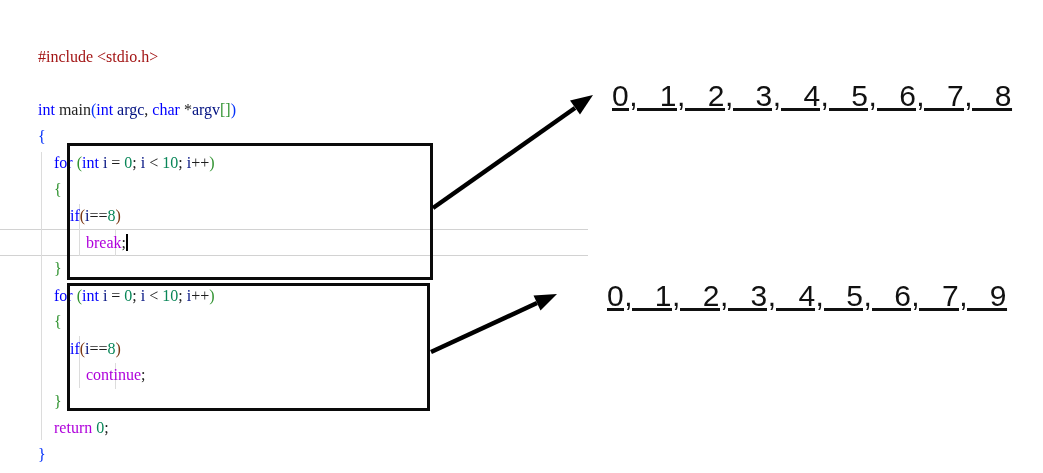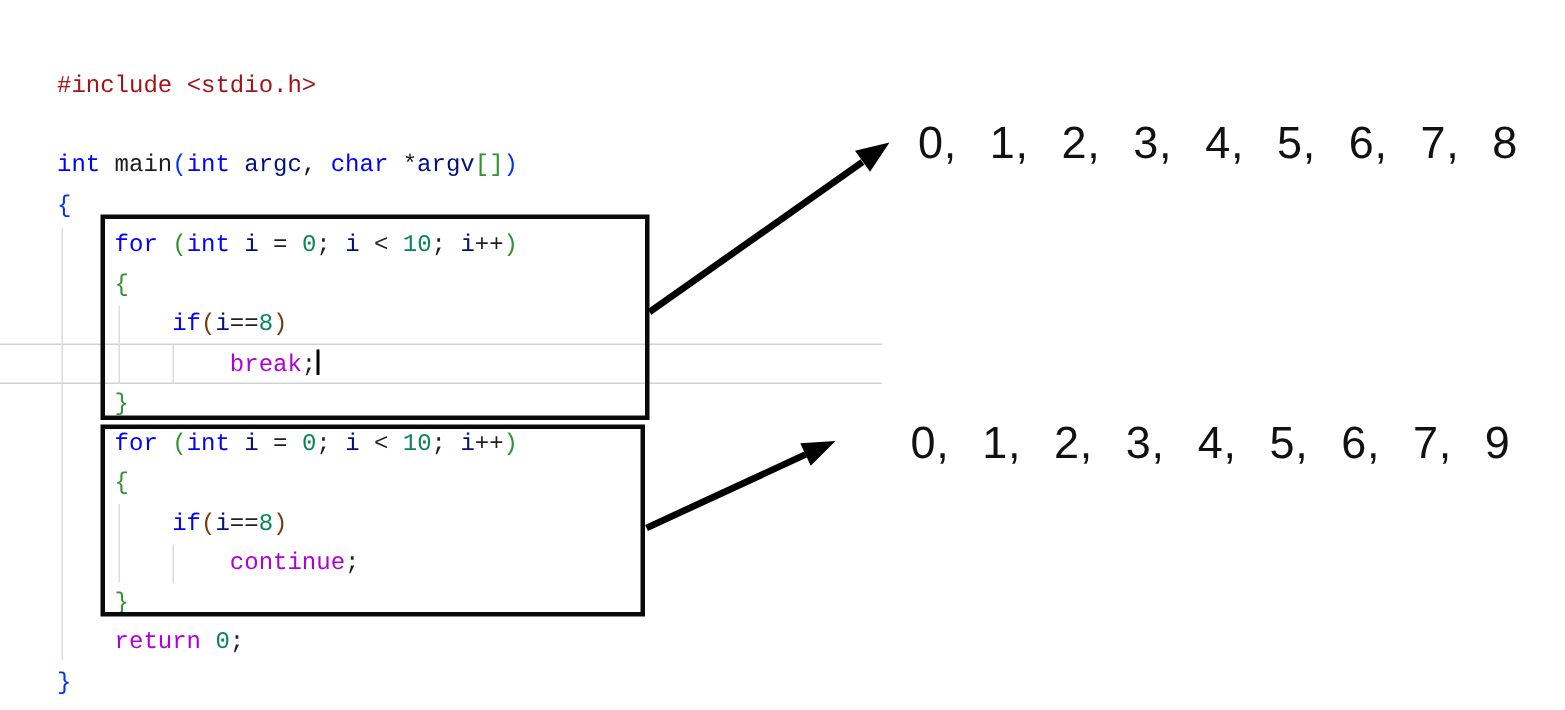"#include <stdio.h>" .code-editor { font-family: Liberation Mono, monospace -> Liberation Serif, serif }
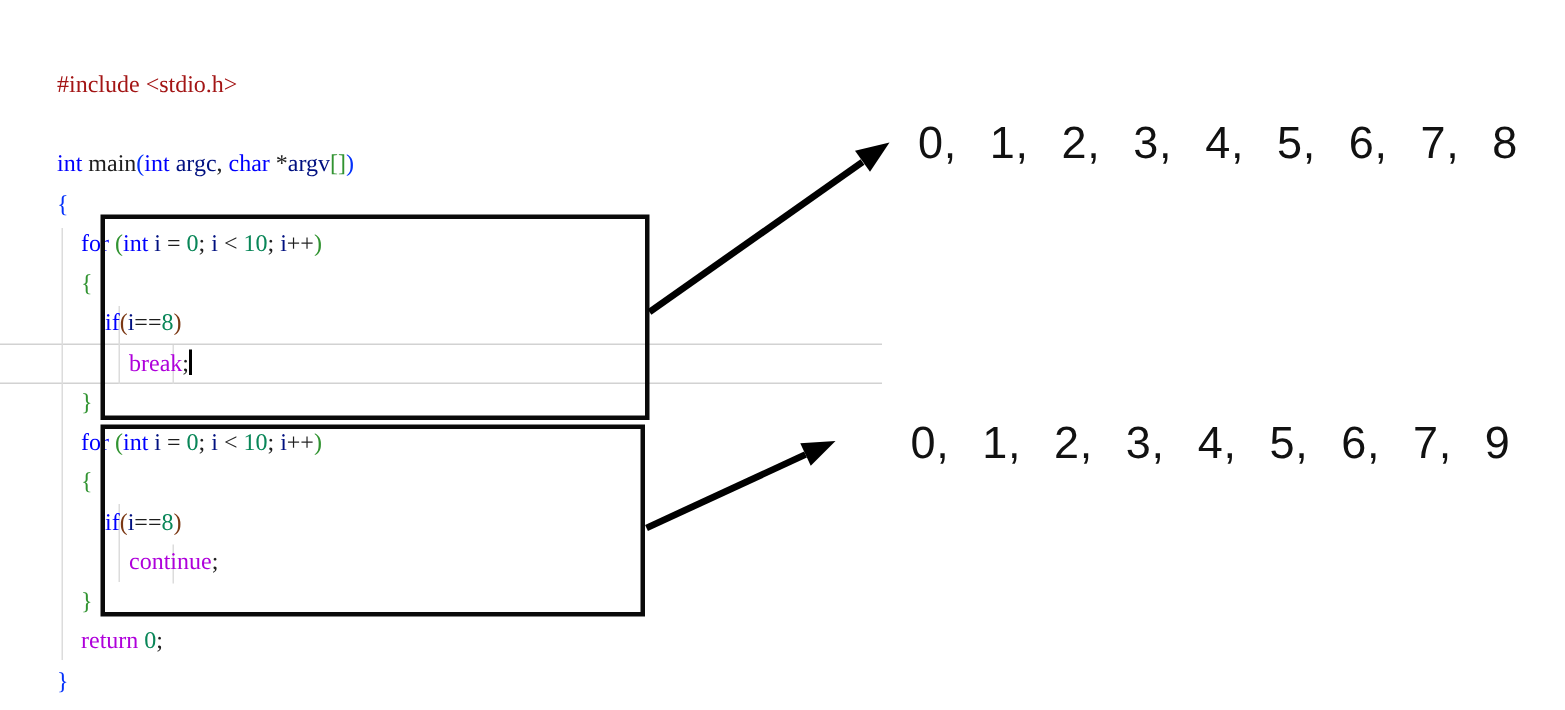"0, 1, 2, 3, 4," .output { text-decoration: none -> underline }
